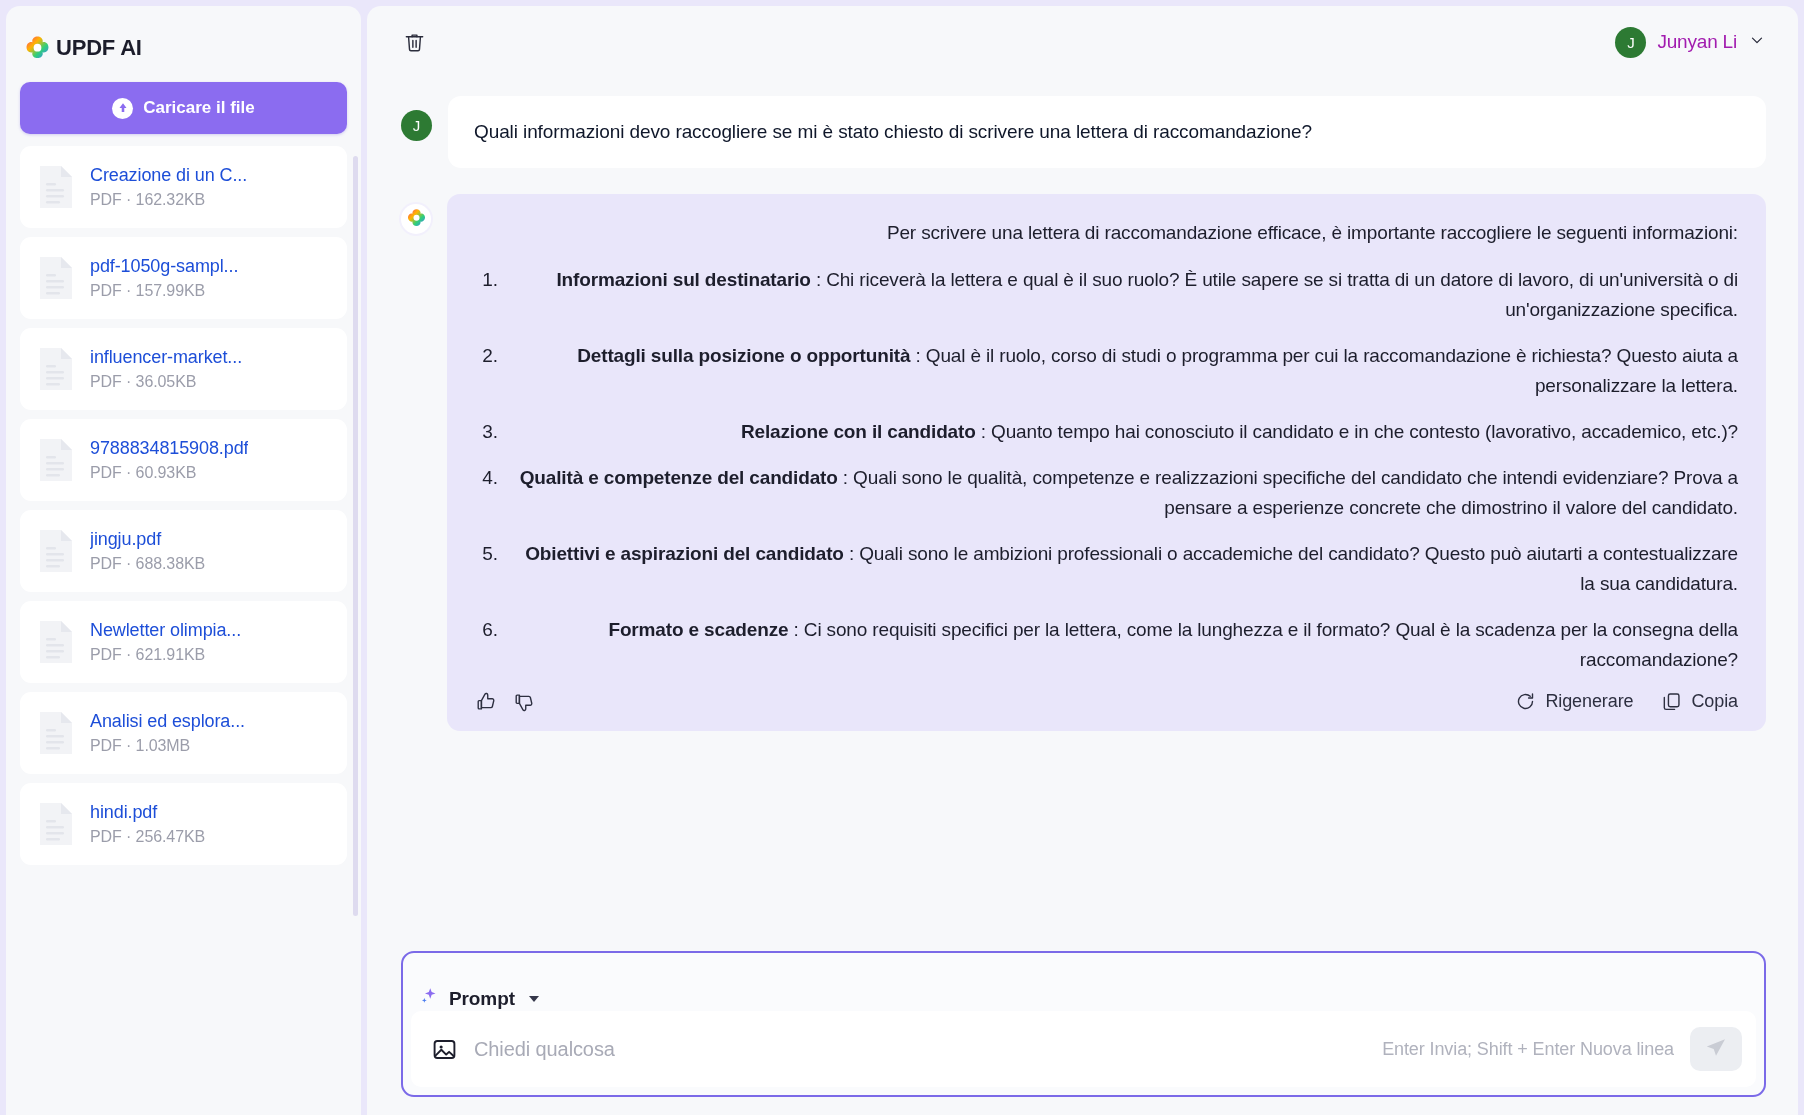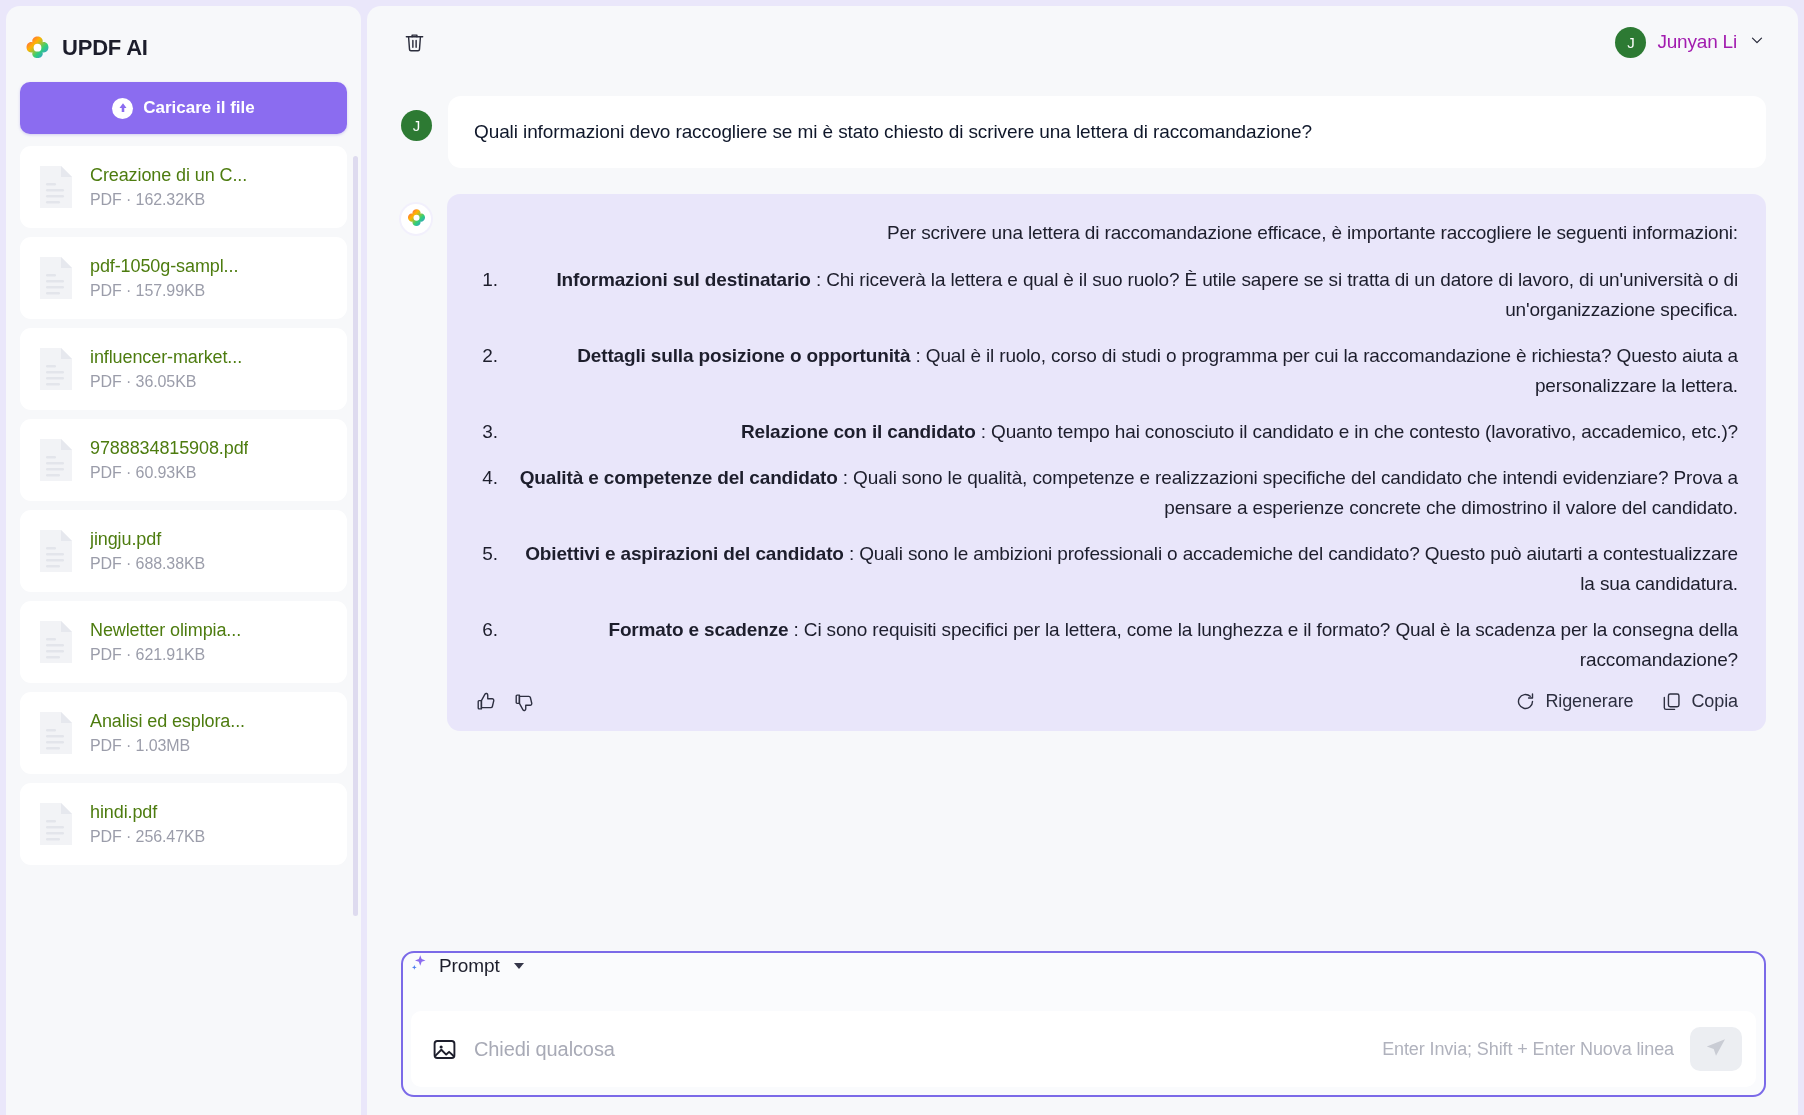"UPDF AI" .brand { gap: 11px -> 5px }
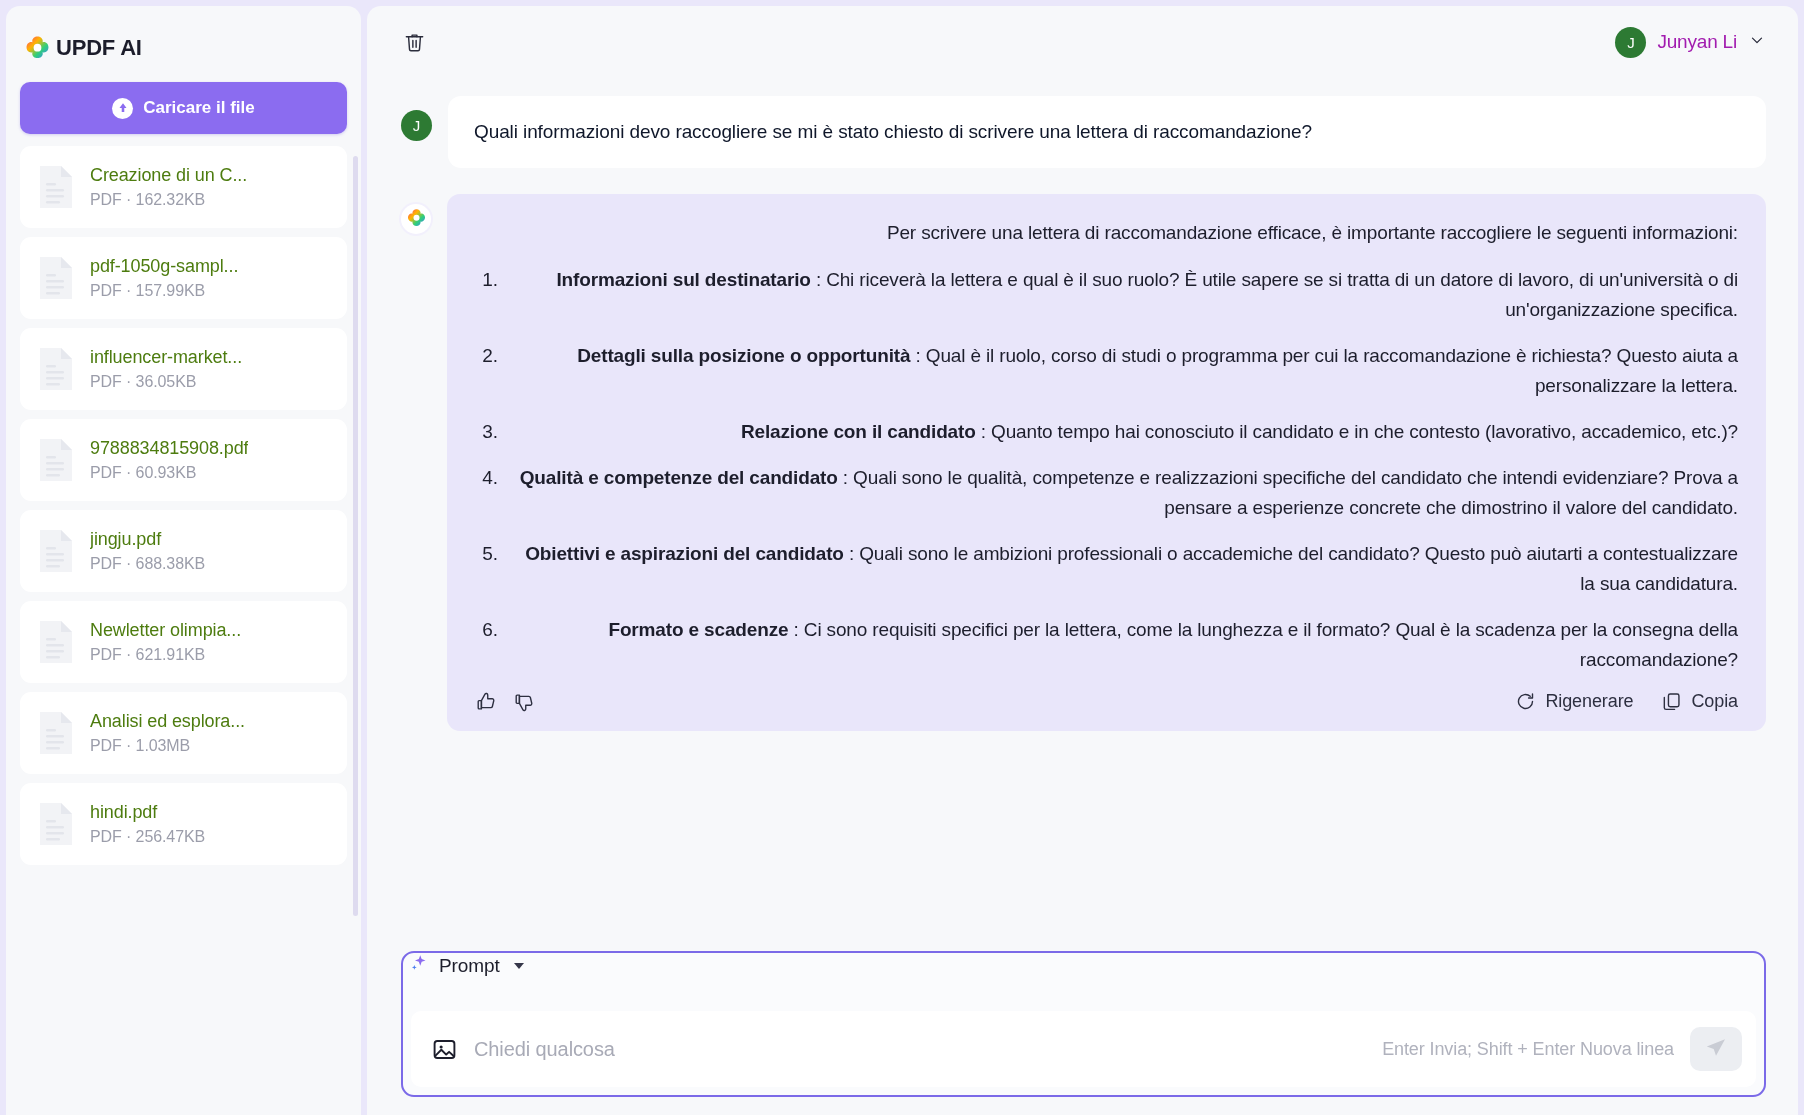"Creazione di un C..." .file-name { color: #4d7c0f -> #1d4ed8 }
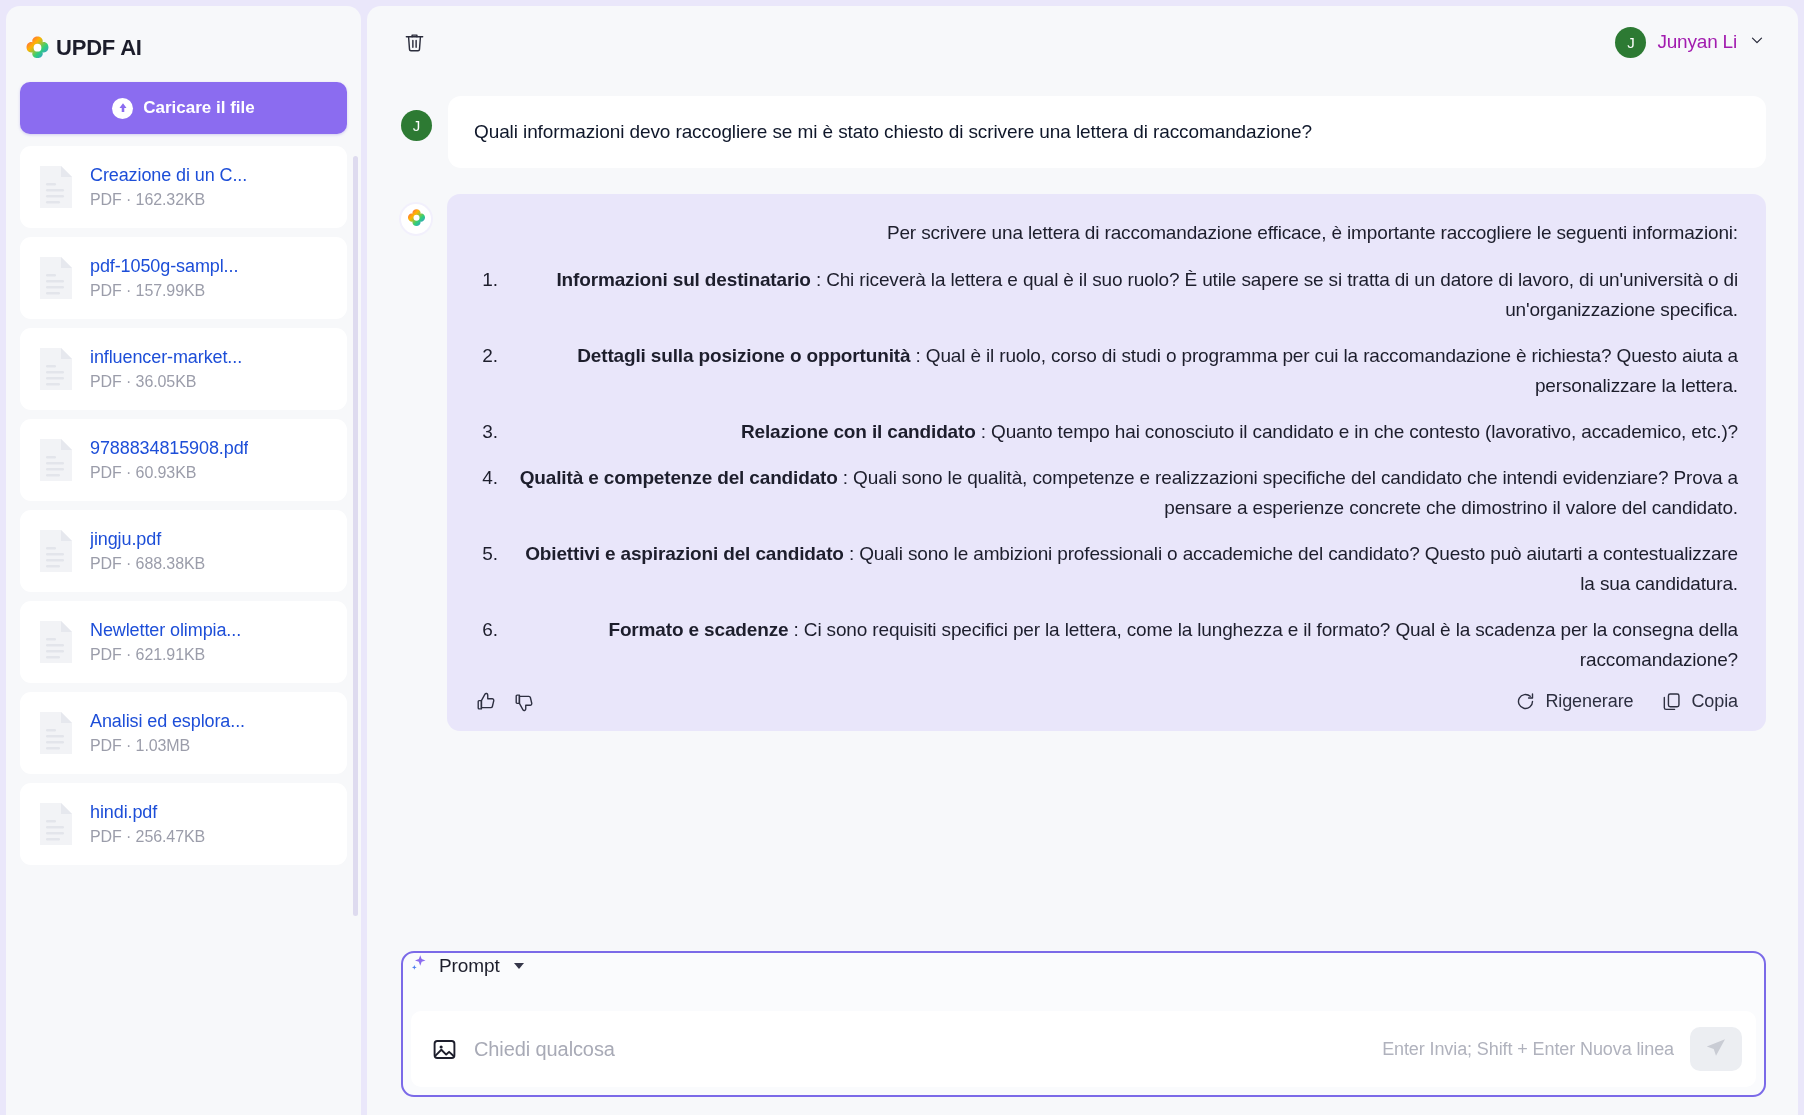"Prompt" .composer-top { align-items: flex-start -> flex-end; font-weight: none -> bold; padding: 0 6px -> 0 16px }
